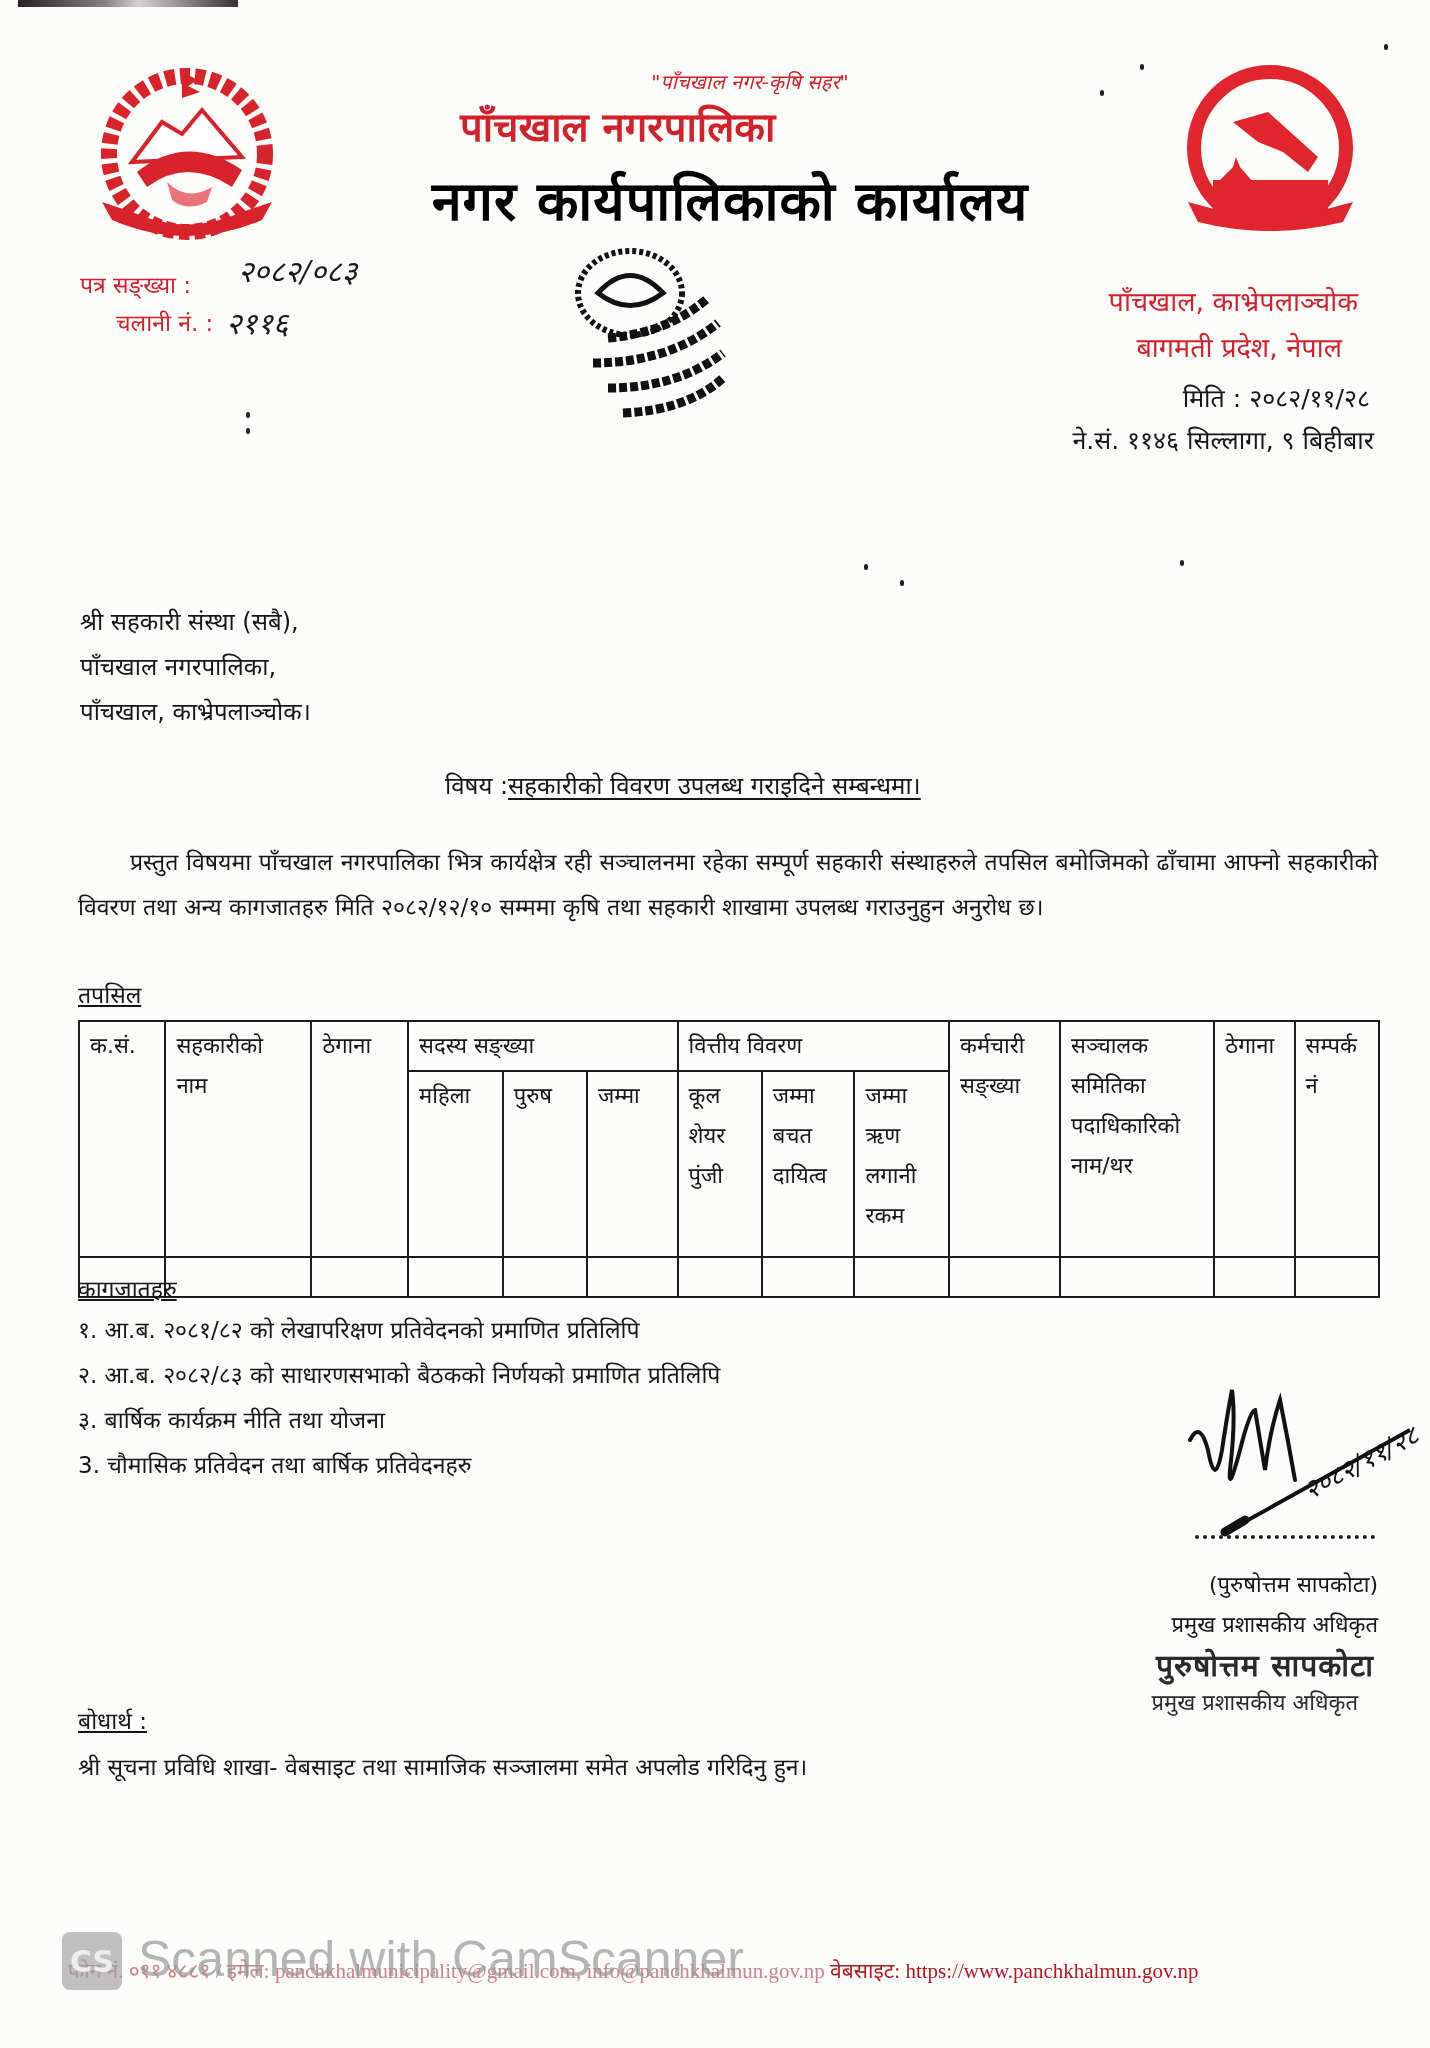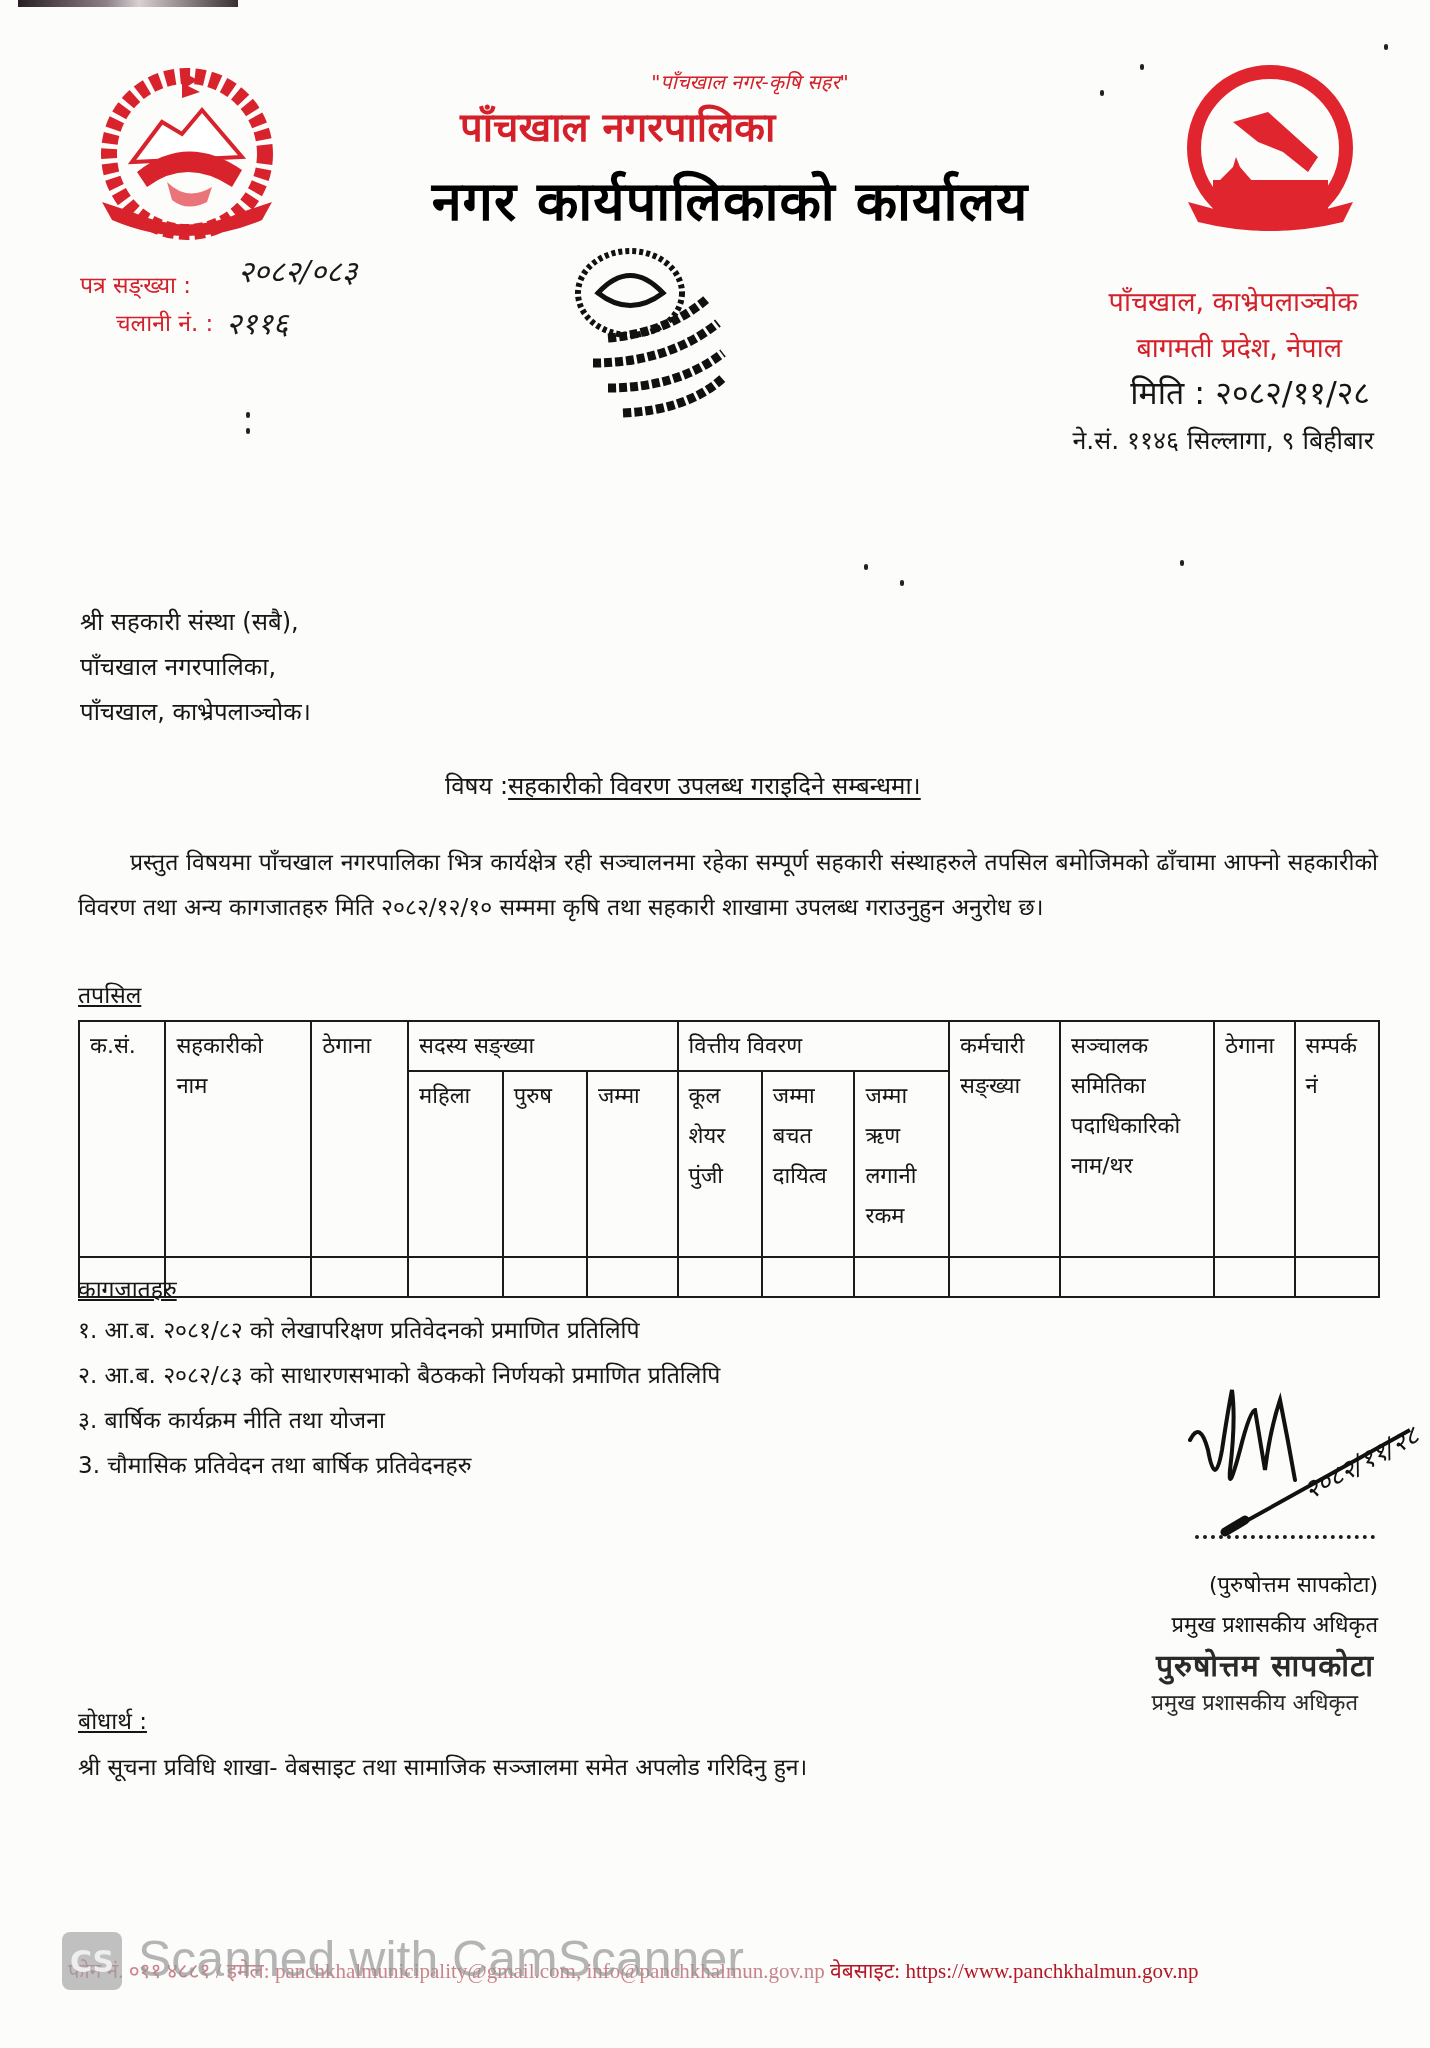"मिति : २०८२/११/२८" .date1 { font-size: 32px -> 25px; top: 370px -> 380px }
